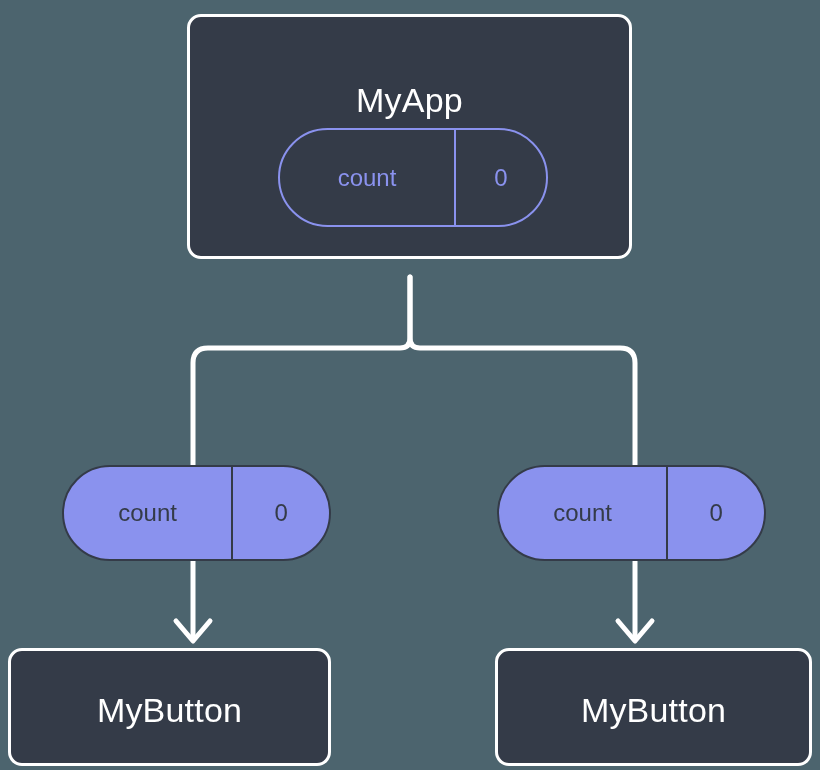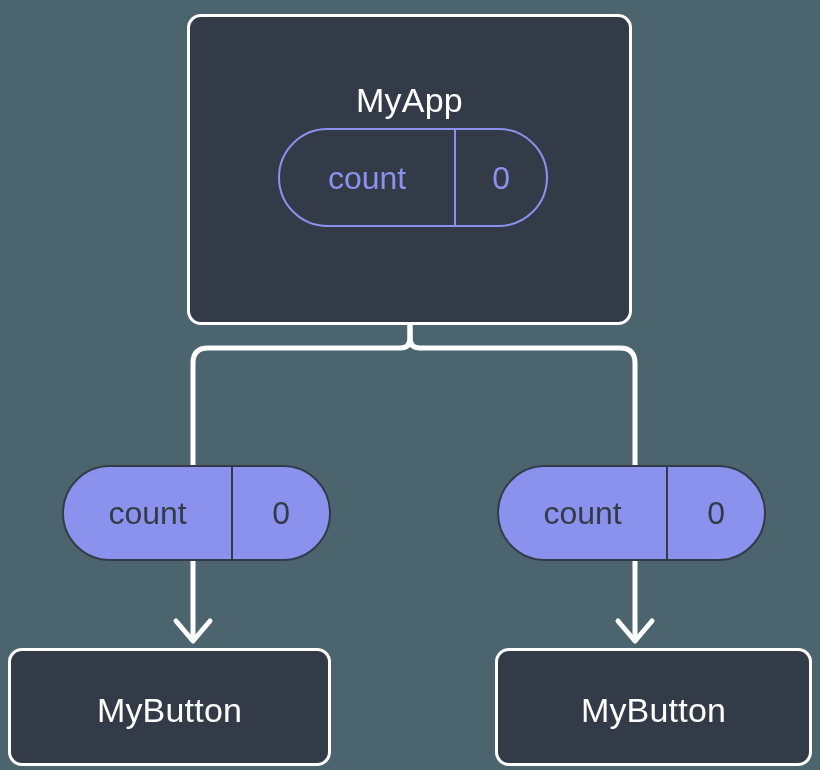"MyApp" div.node-box { height: 311px -> 245px }
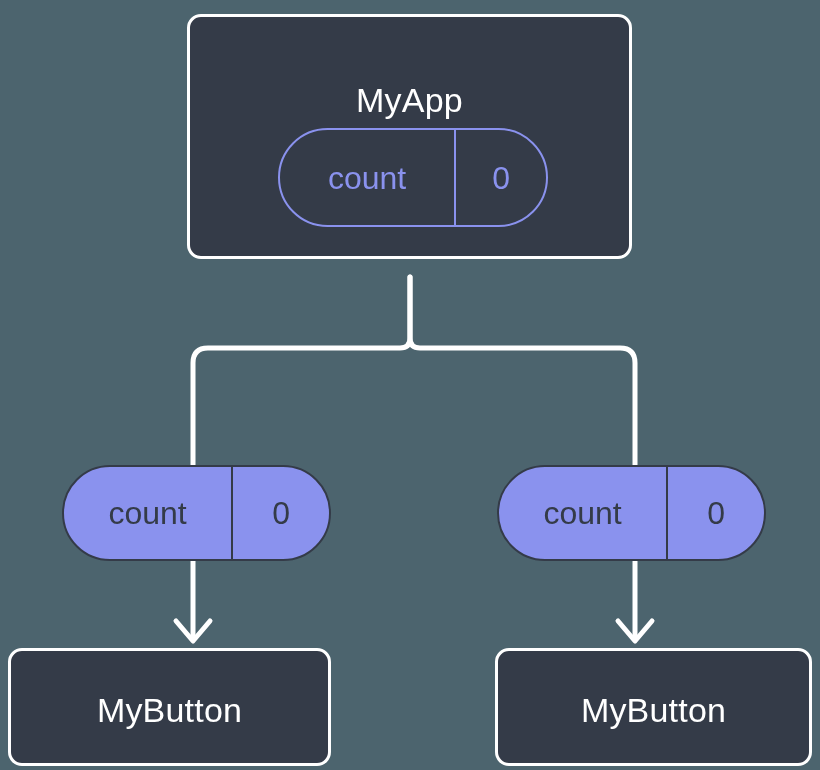"count" .chip .chip-key, .chip .chip-val { font-size: 32px -> 24px }
